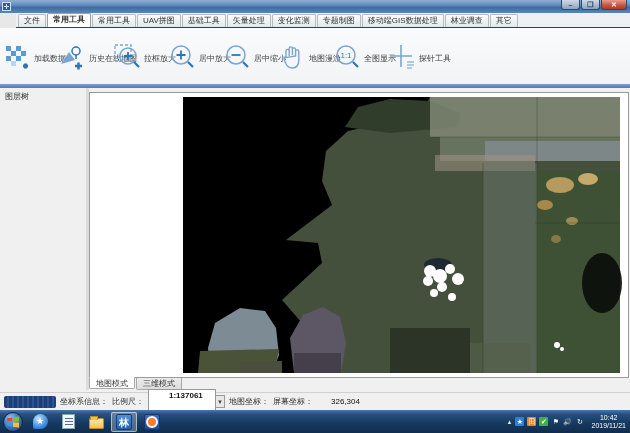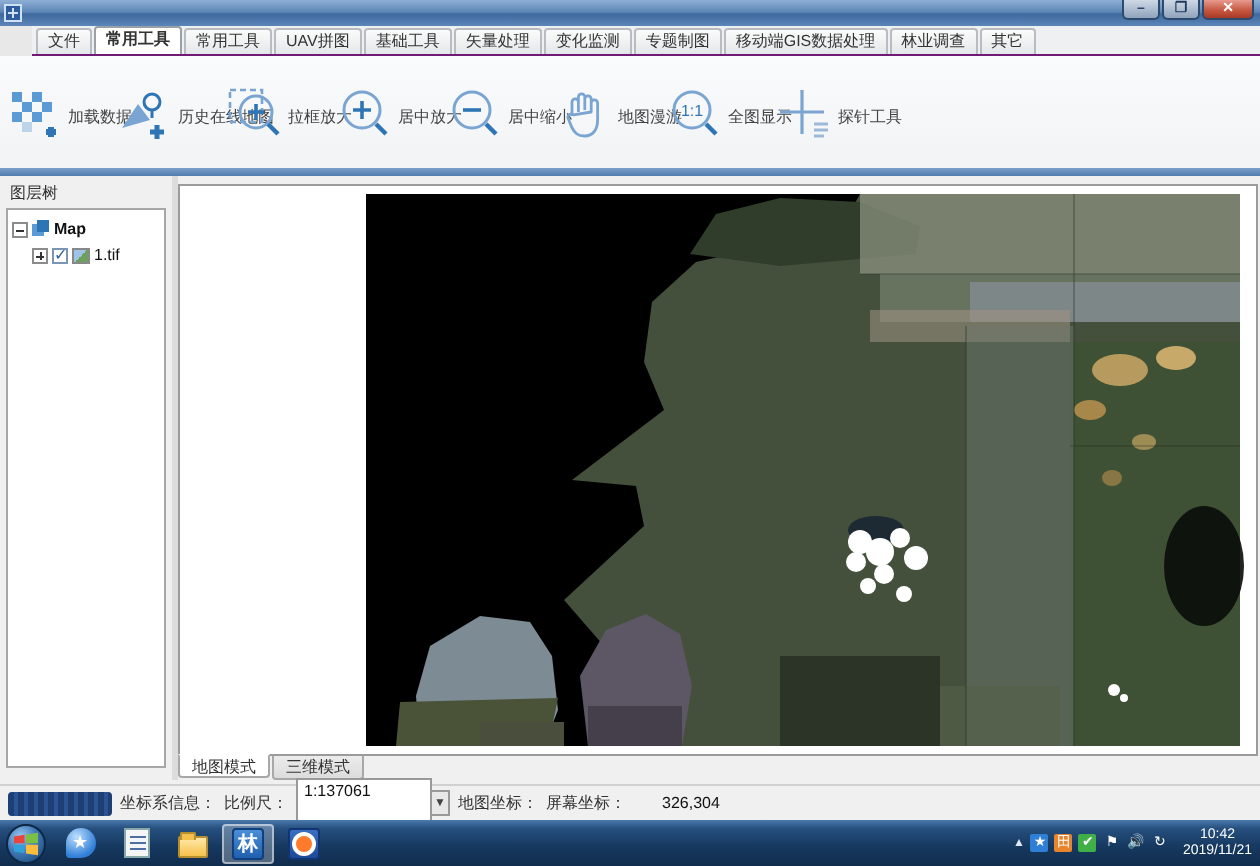"Map" div.layer-tree-box { html: <div> <div> <span></span> <svg> <rect></rect> <rect></rect> </svg> <span>Map</span> </div> <div> <span></span> <span></span> <span></span> <span>1.tif</span> </div> </div> -> none }
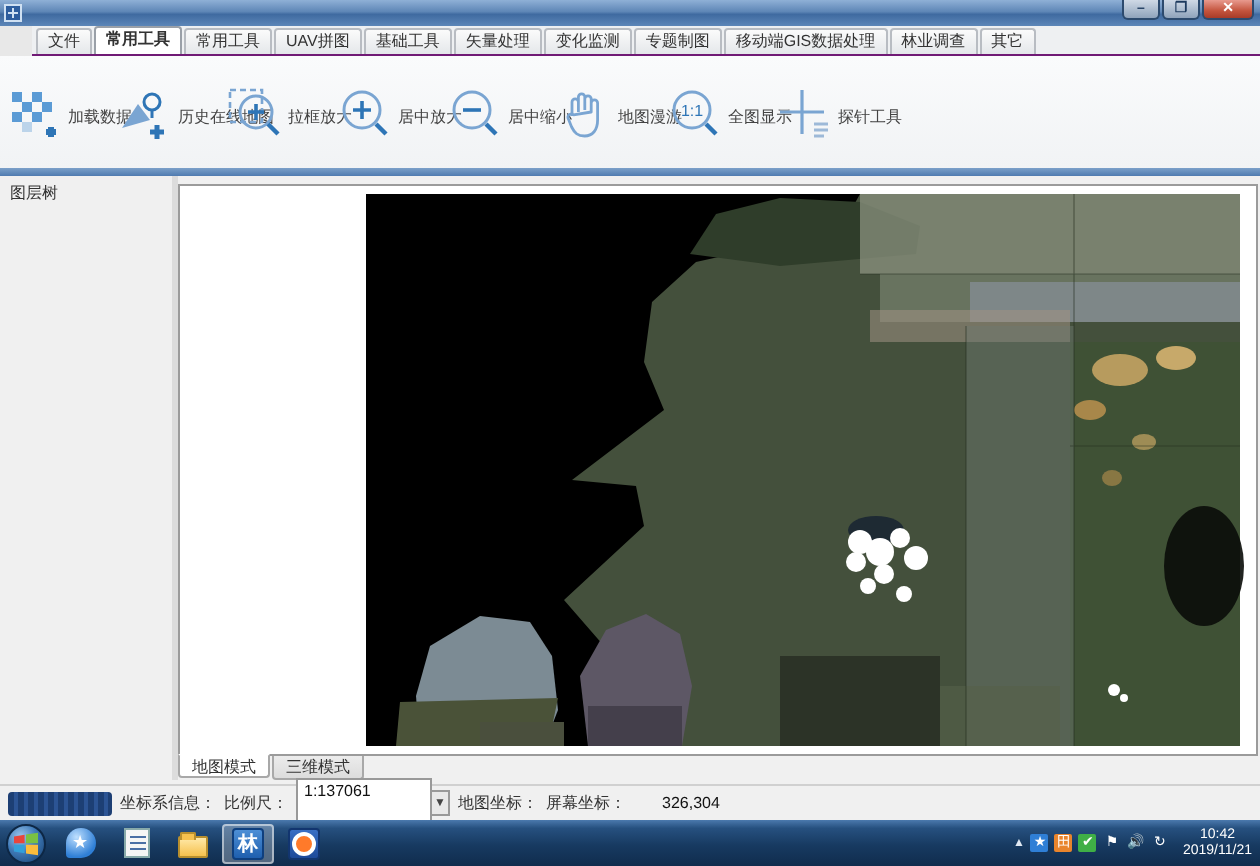"1:137061" .status-input { font-weight: none -> bold; padding: 0 3px -> 0 20px }
